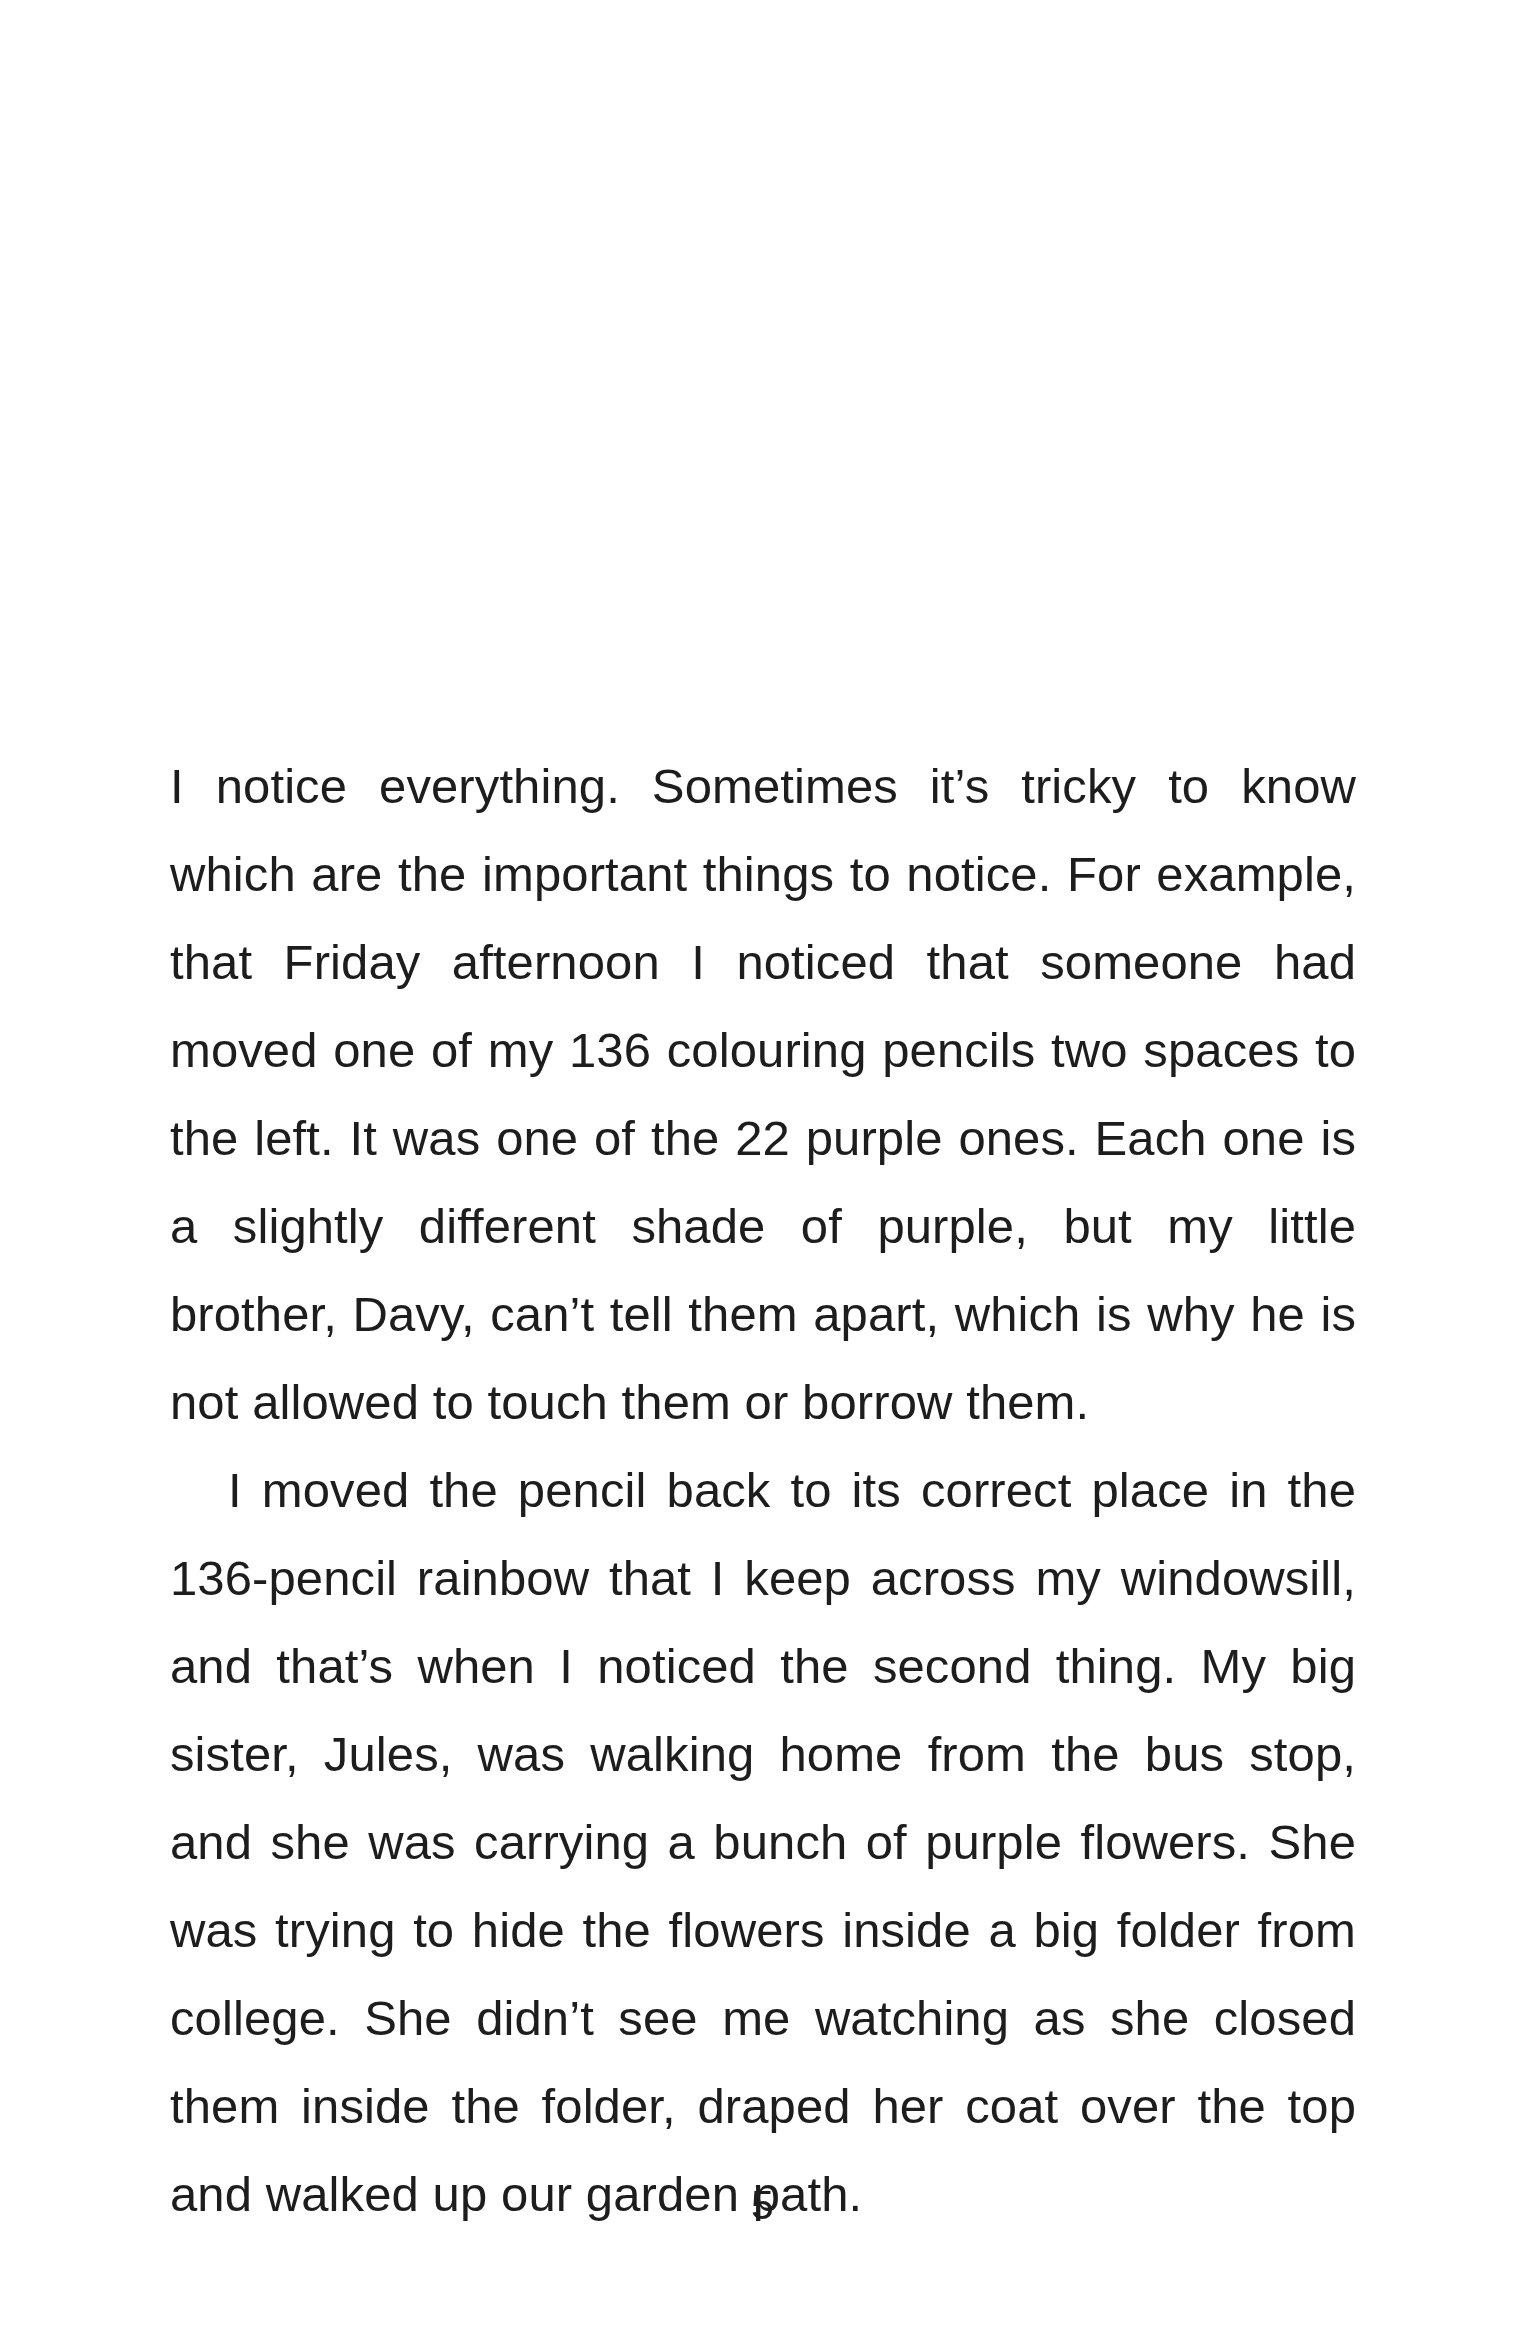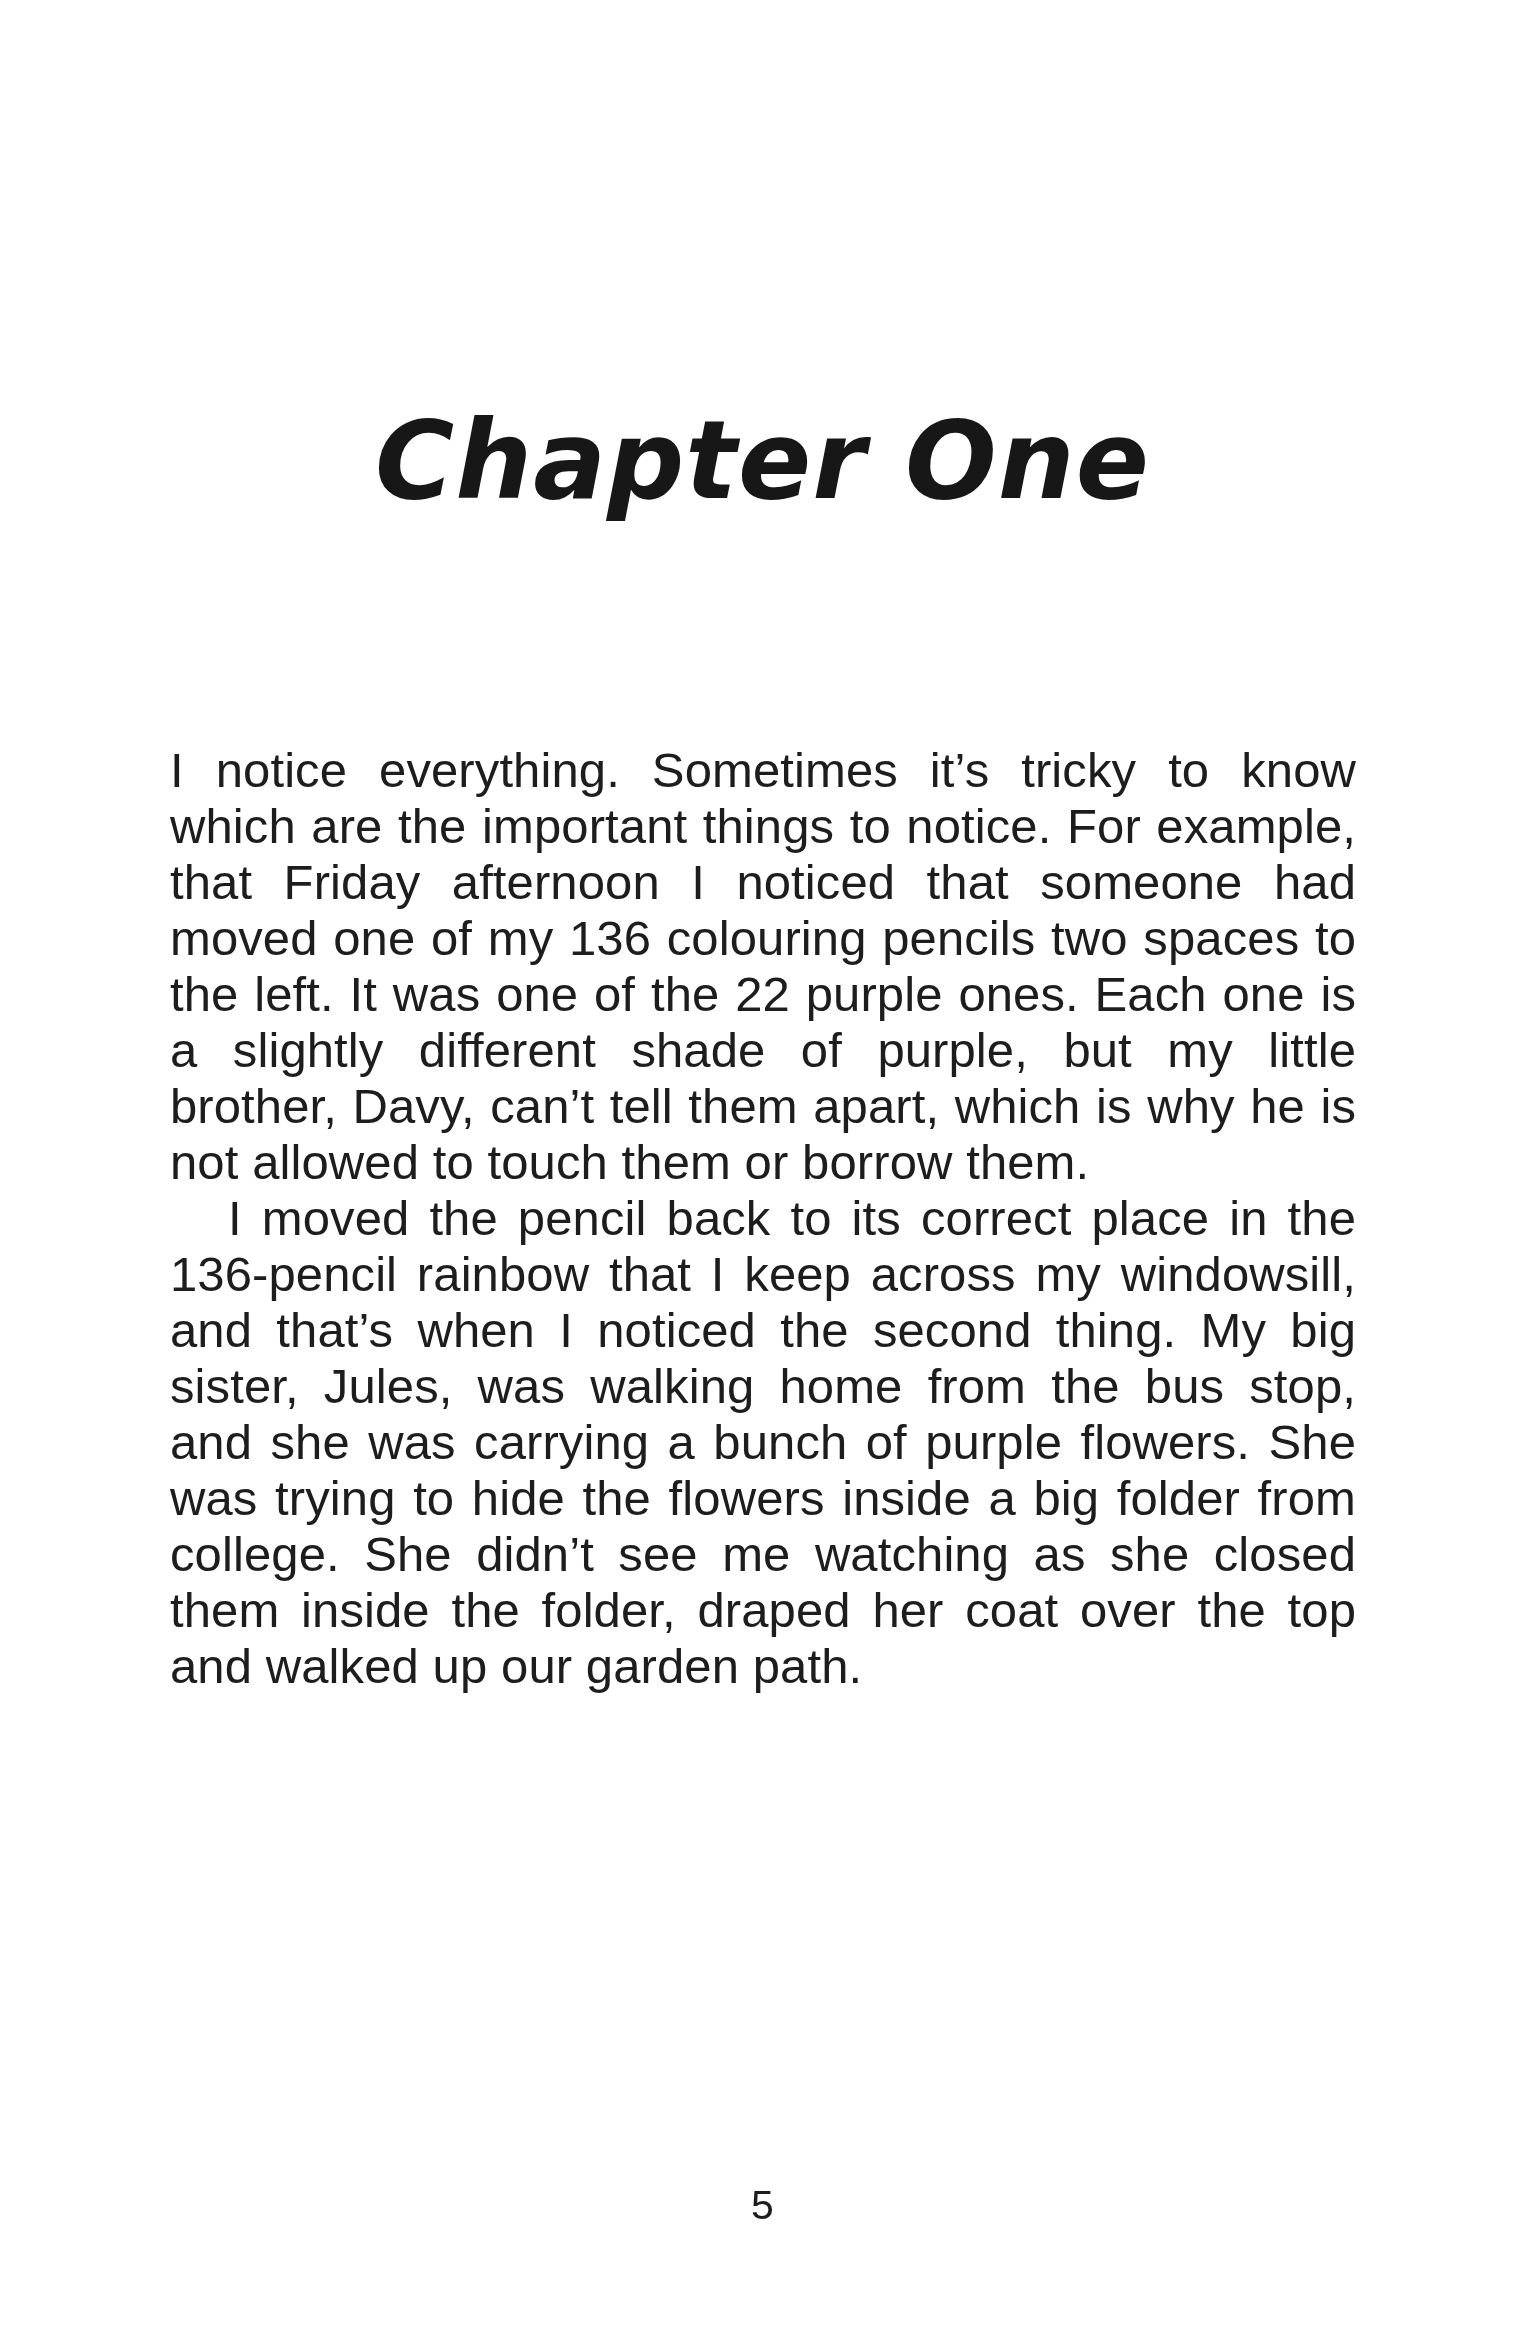"Chapter One" h1.chapter-title { html: <h1>Chapter One</h1> -> none }
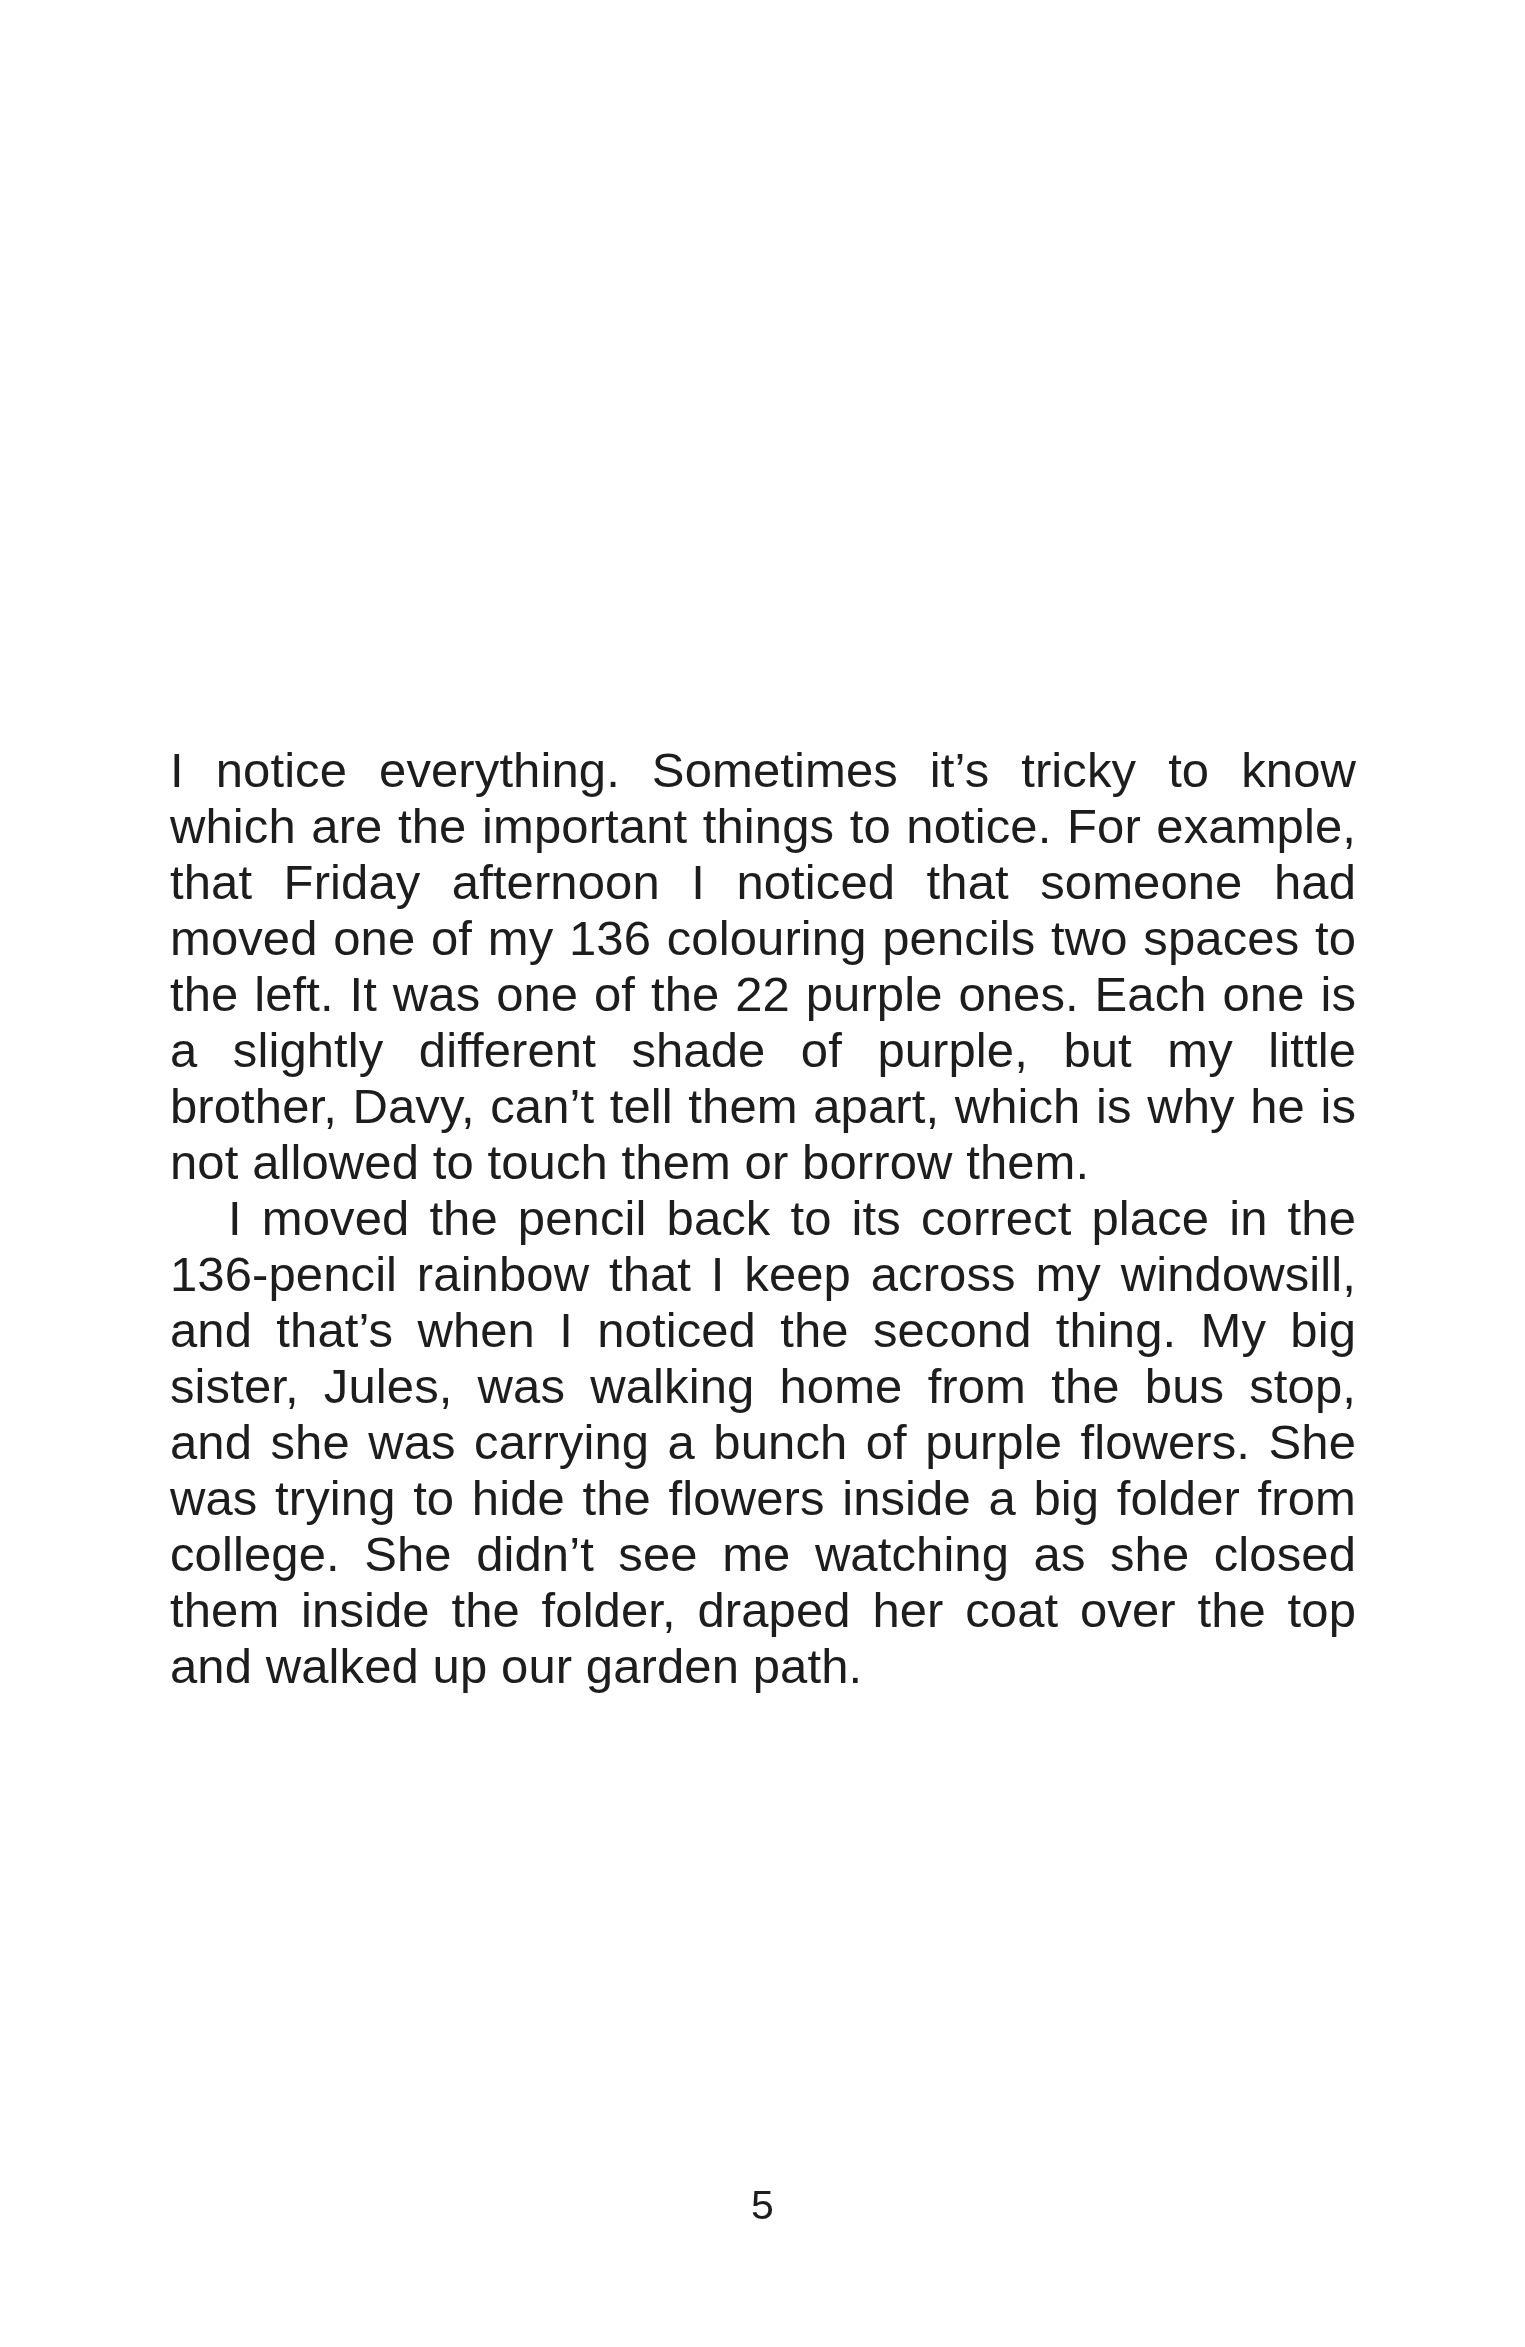"I notice everything. Sometimes it’s" .body-text { line-height: 56px -> 88px }
